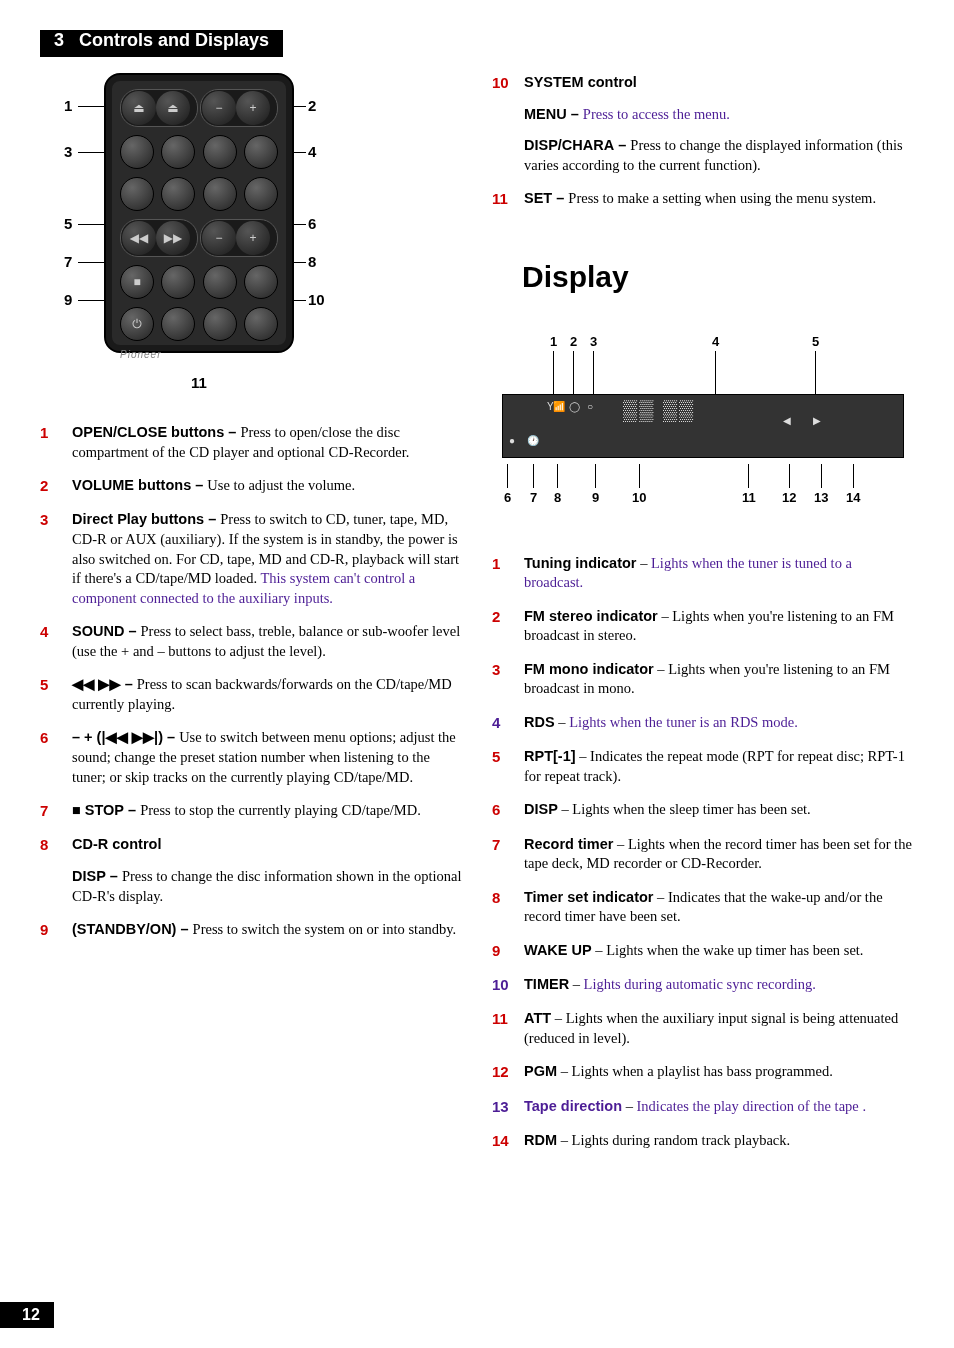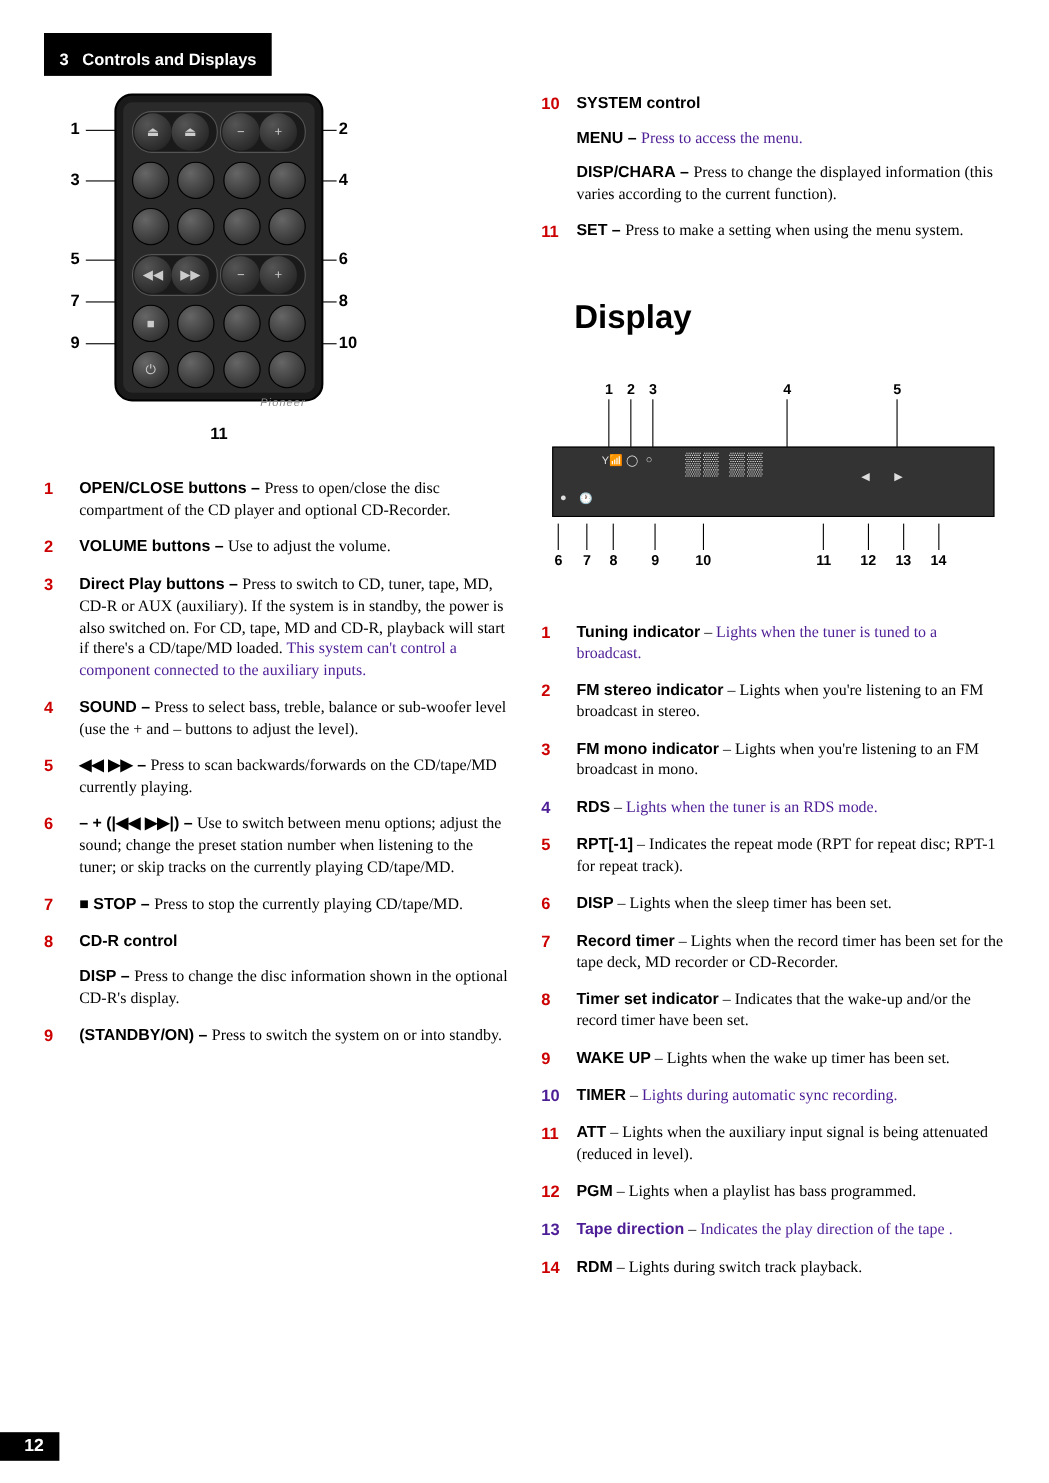"3 Controls and Displays" .chapter-bar { font-size: 15px -> 18px; padding: 16px 14px 6px 14px -> 0 14px 6px 14px }
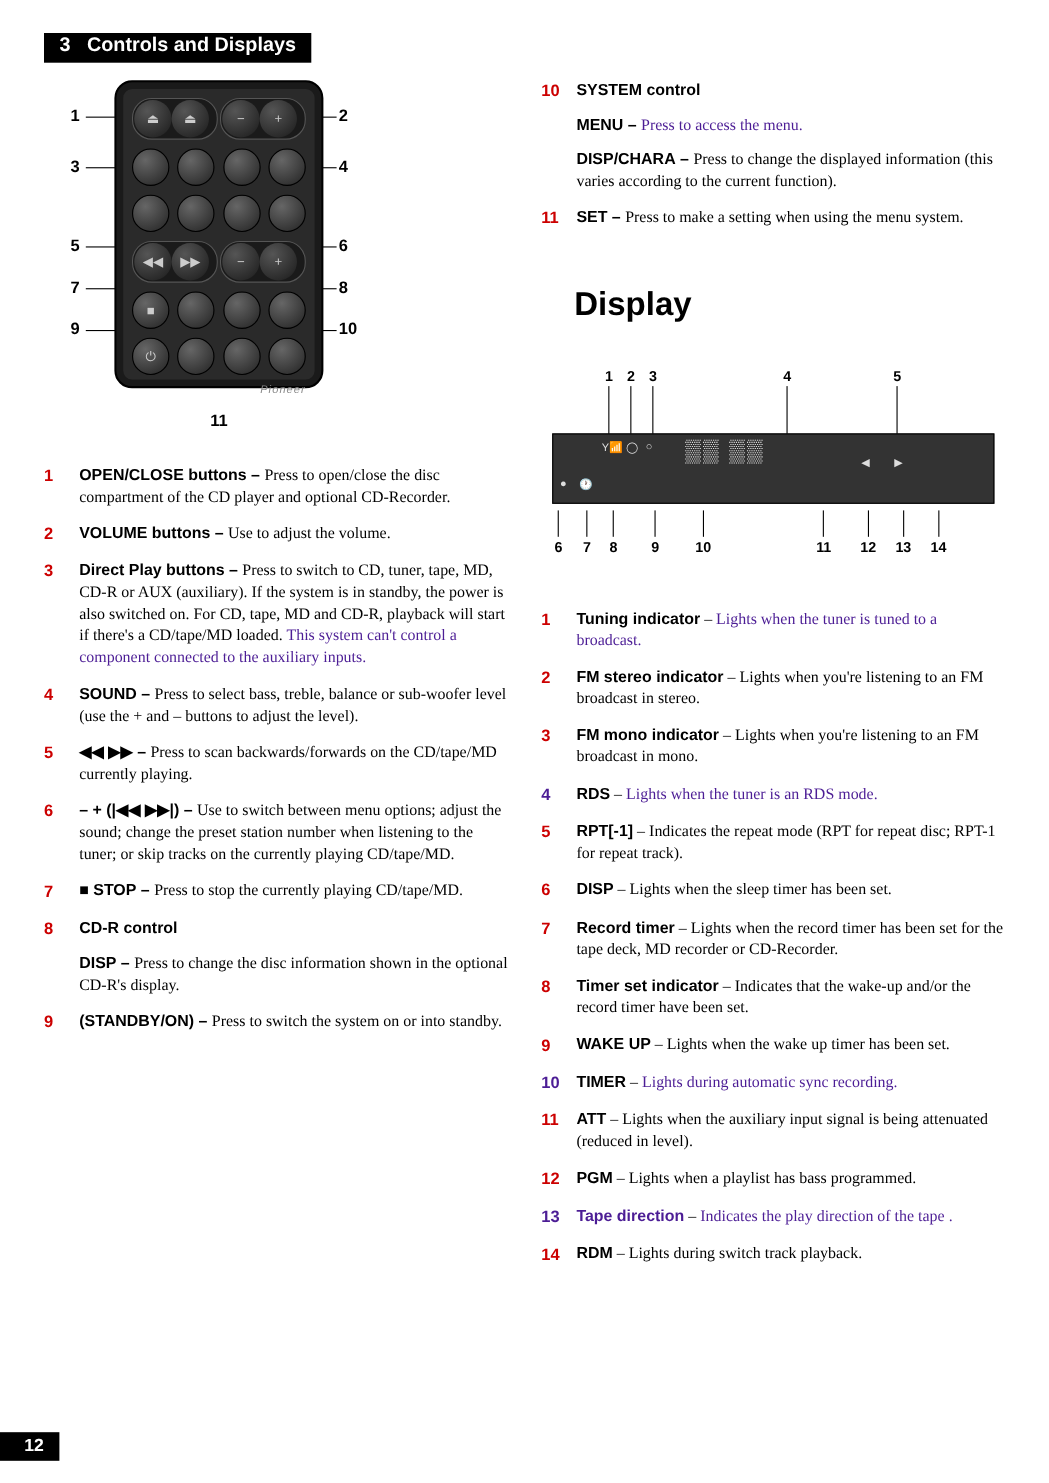"Pioneer" .r-logo { text-align: right -> left }
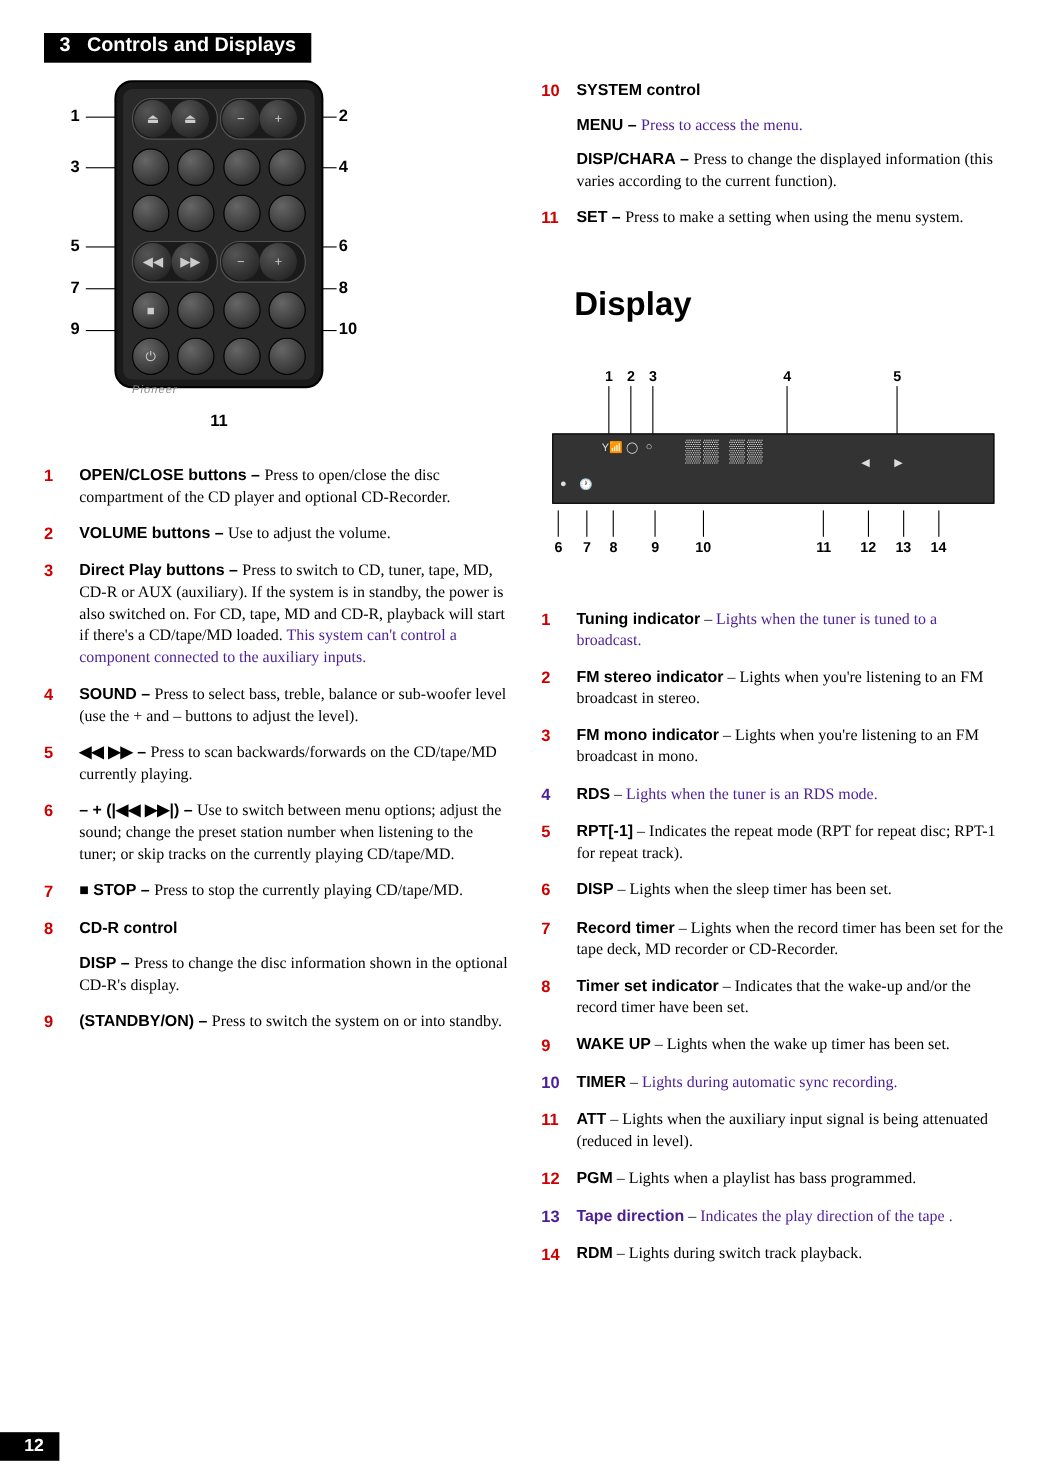"Lights during switch track playback." span { text: switch -> random }
